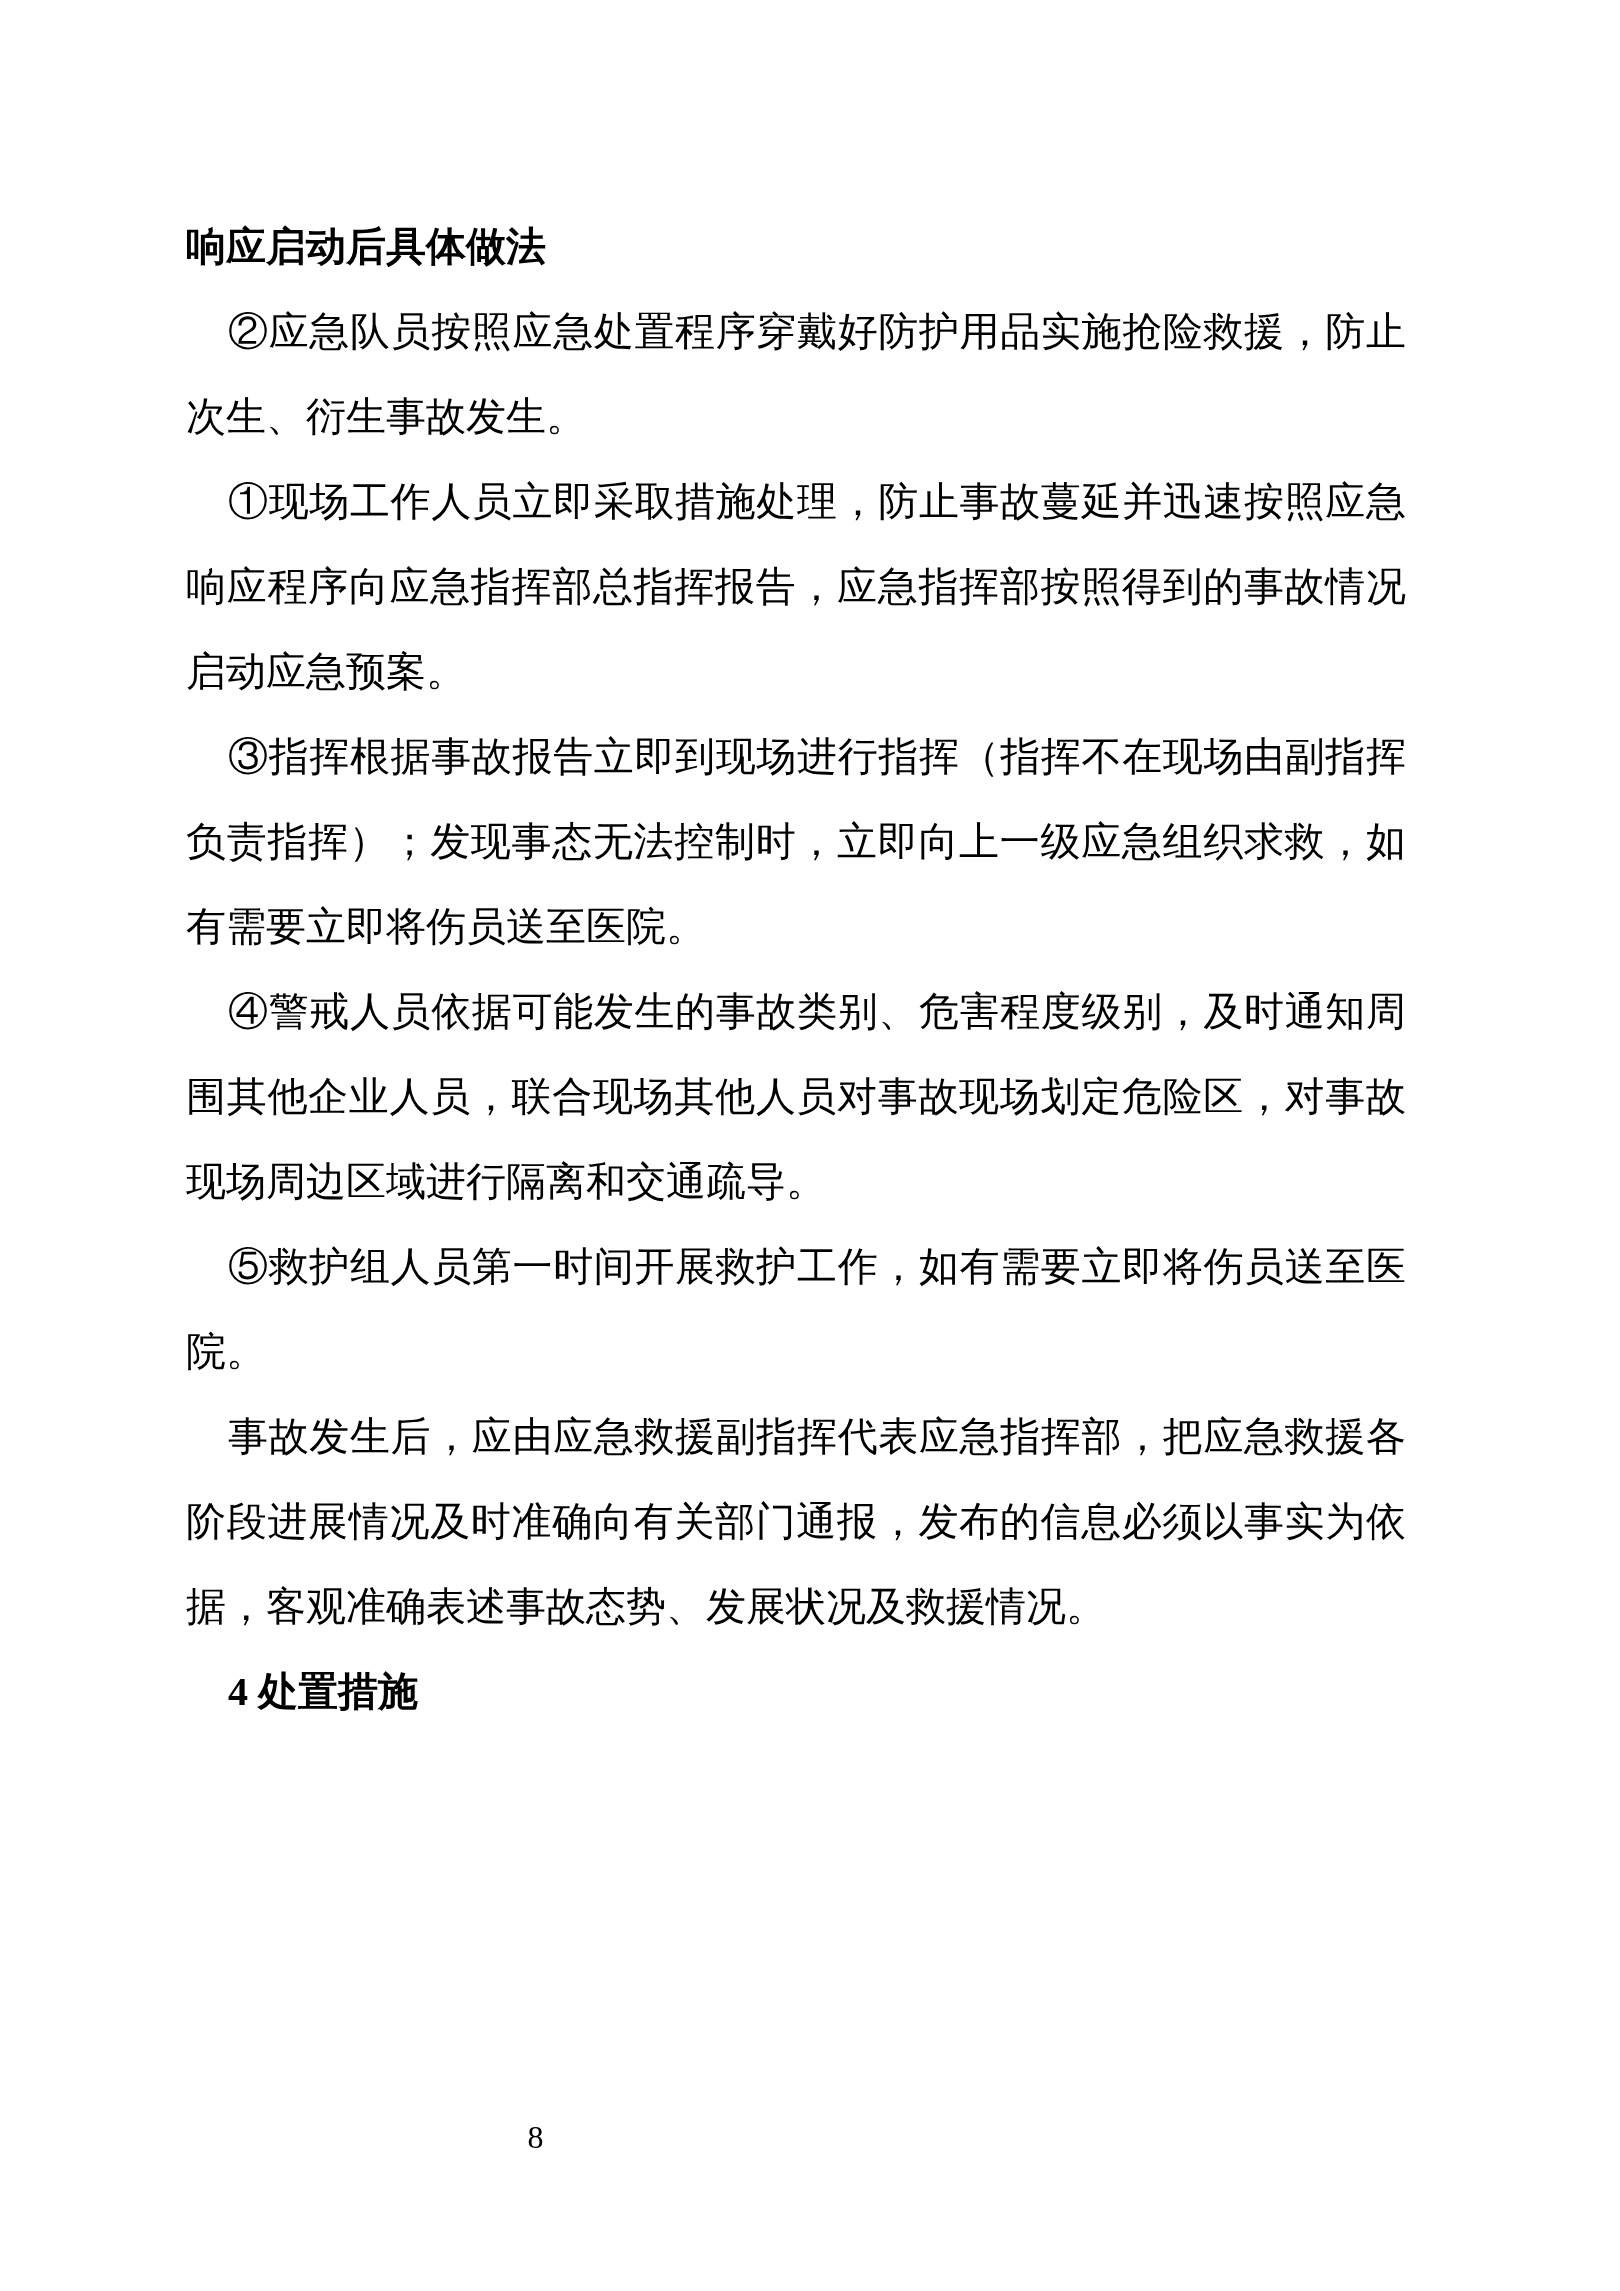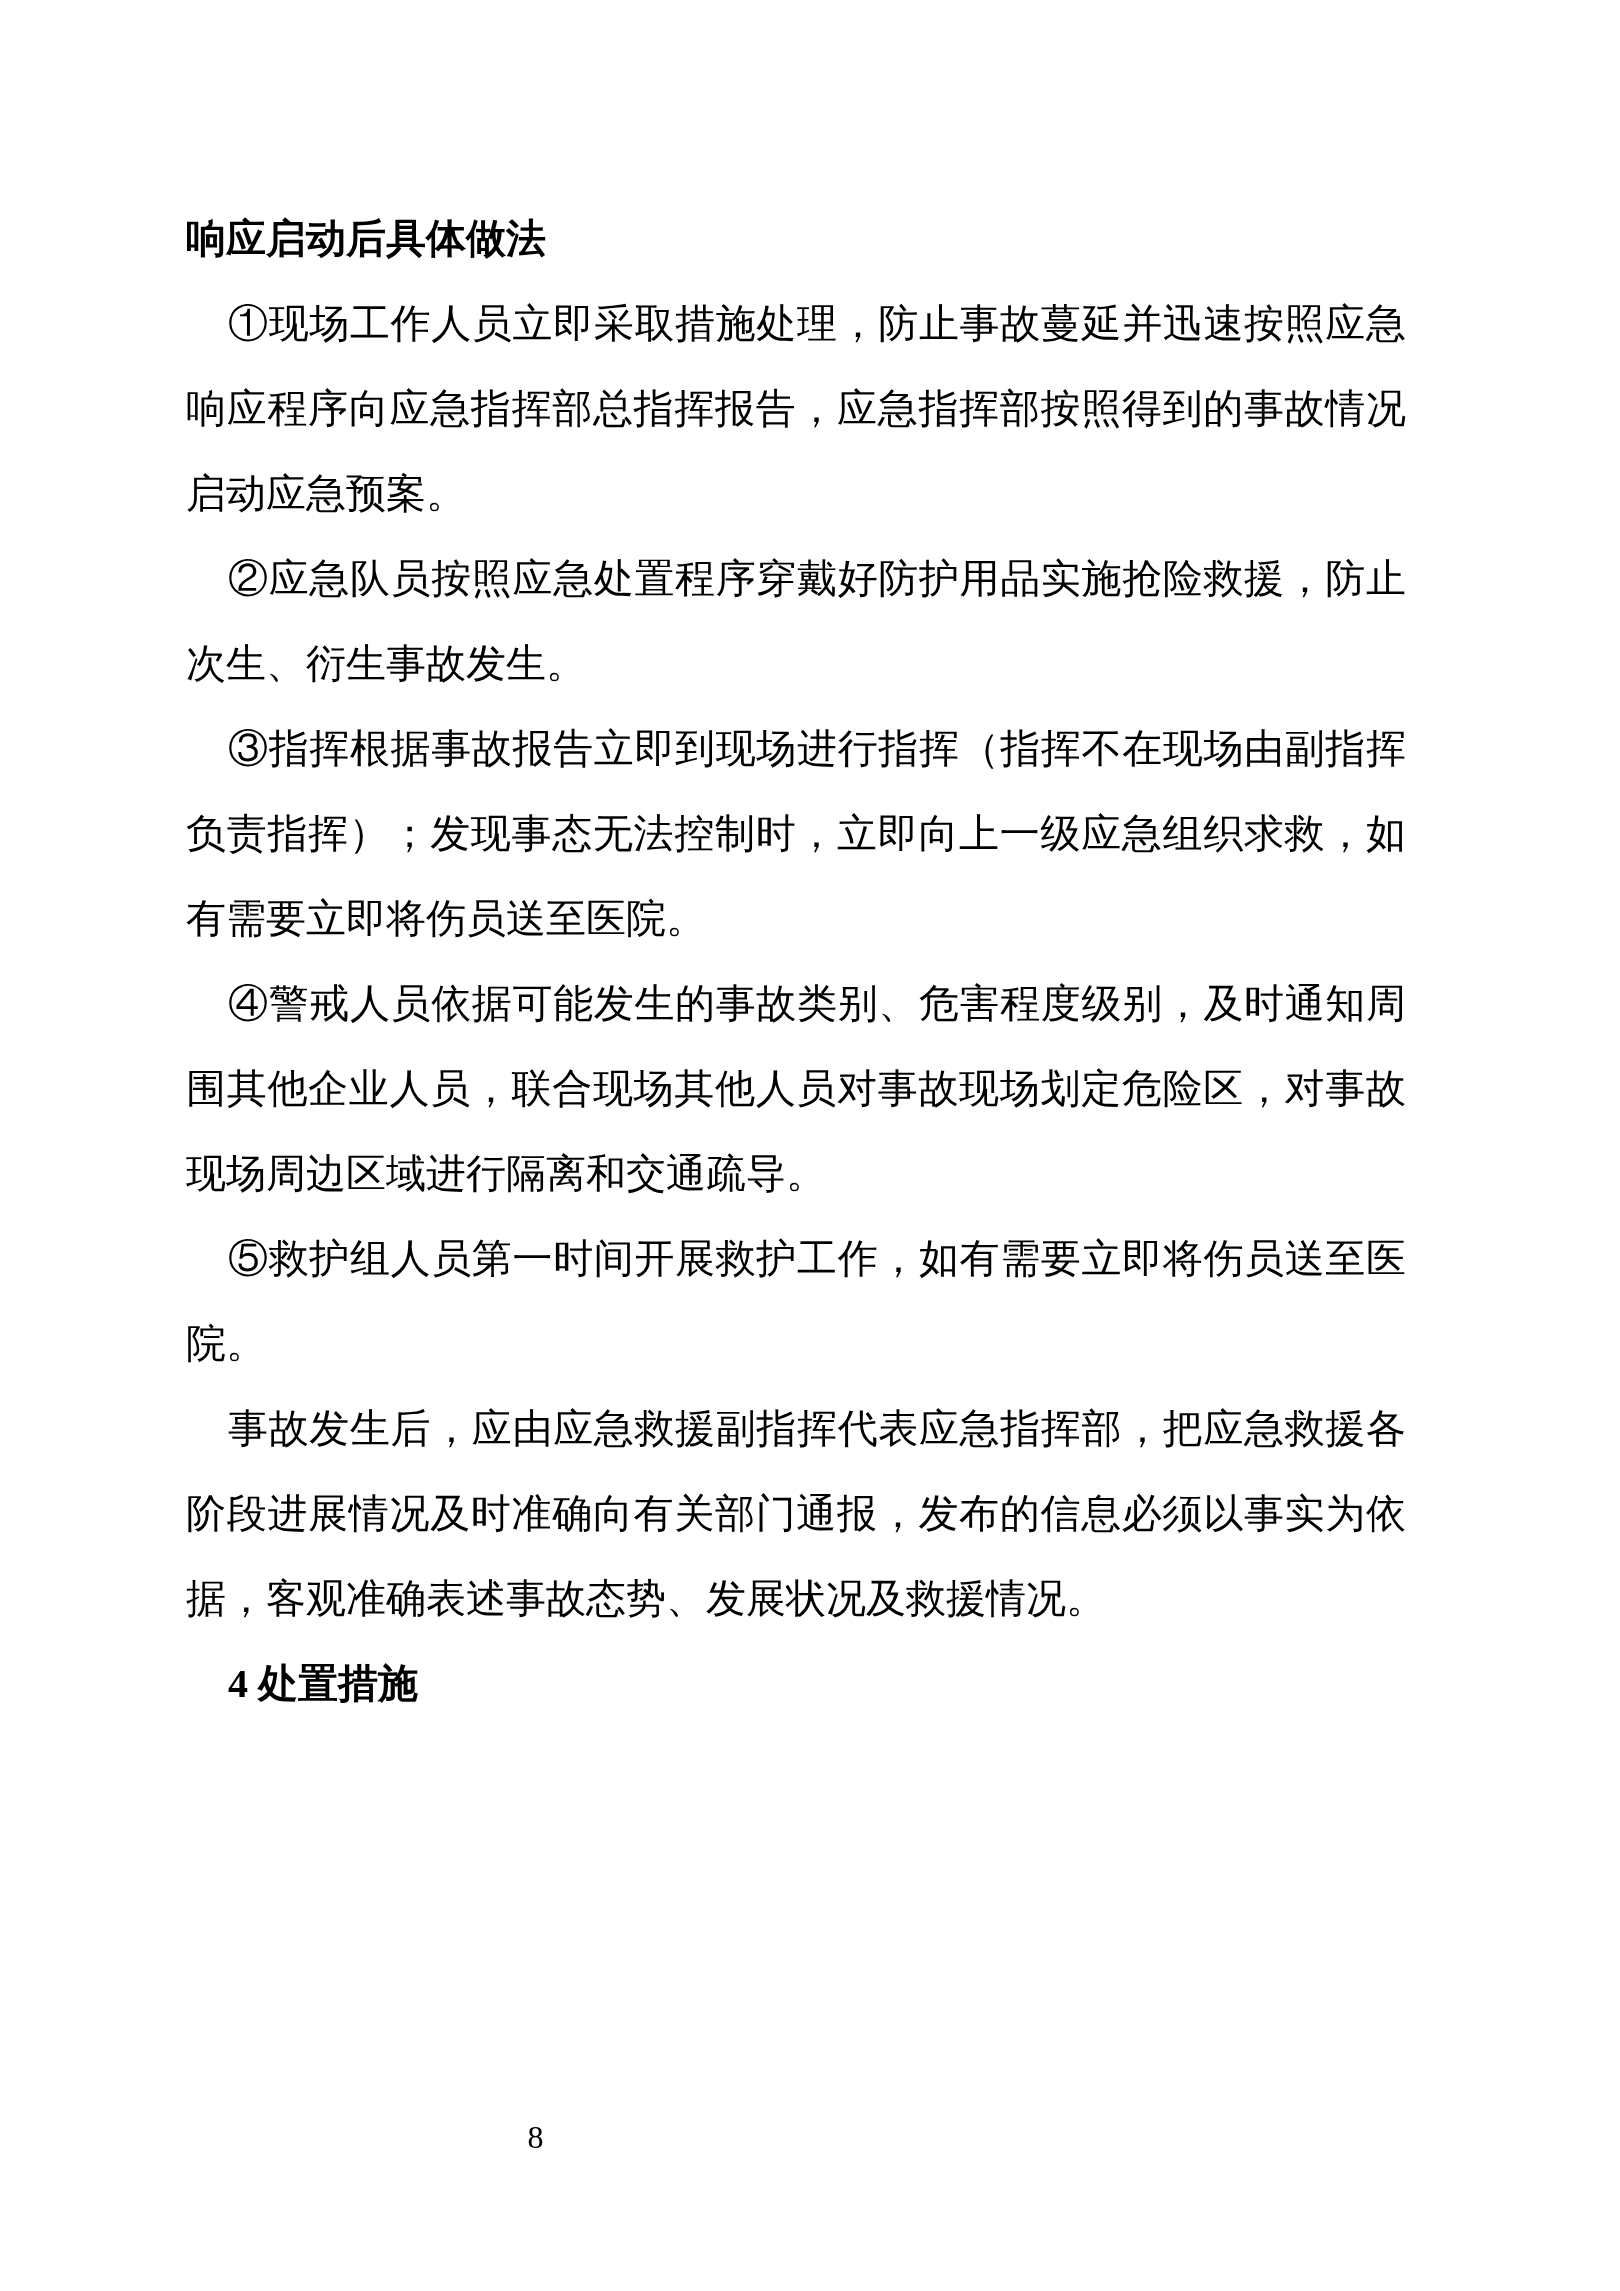"响应启动后具体做法" .content { top: 196px -> 204px }
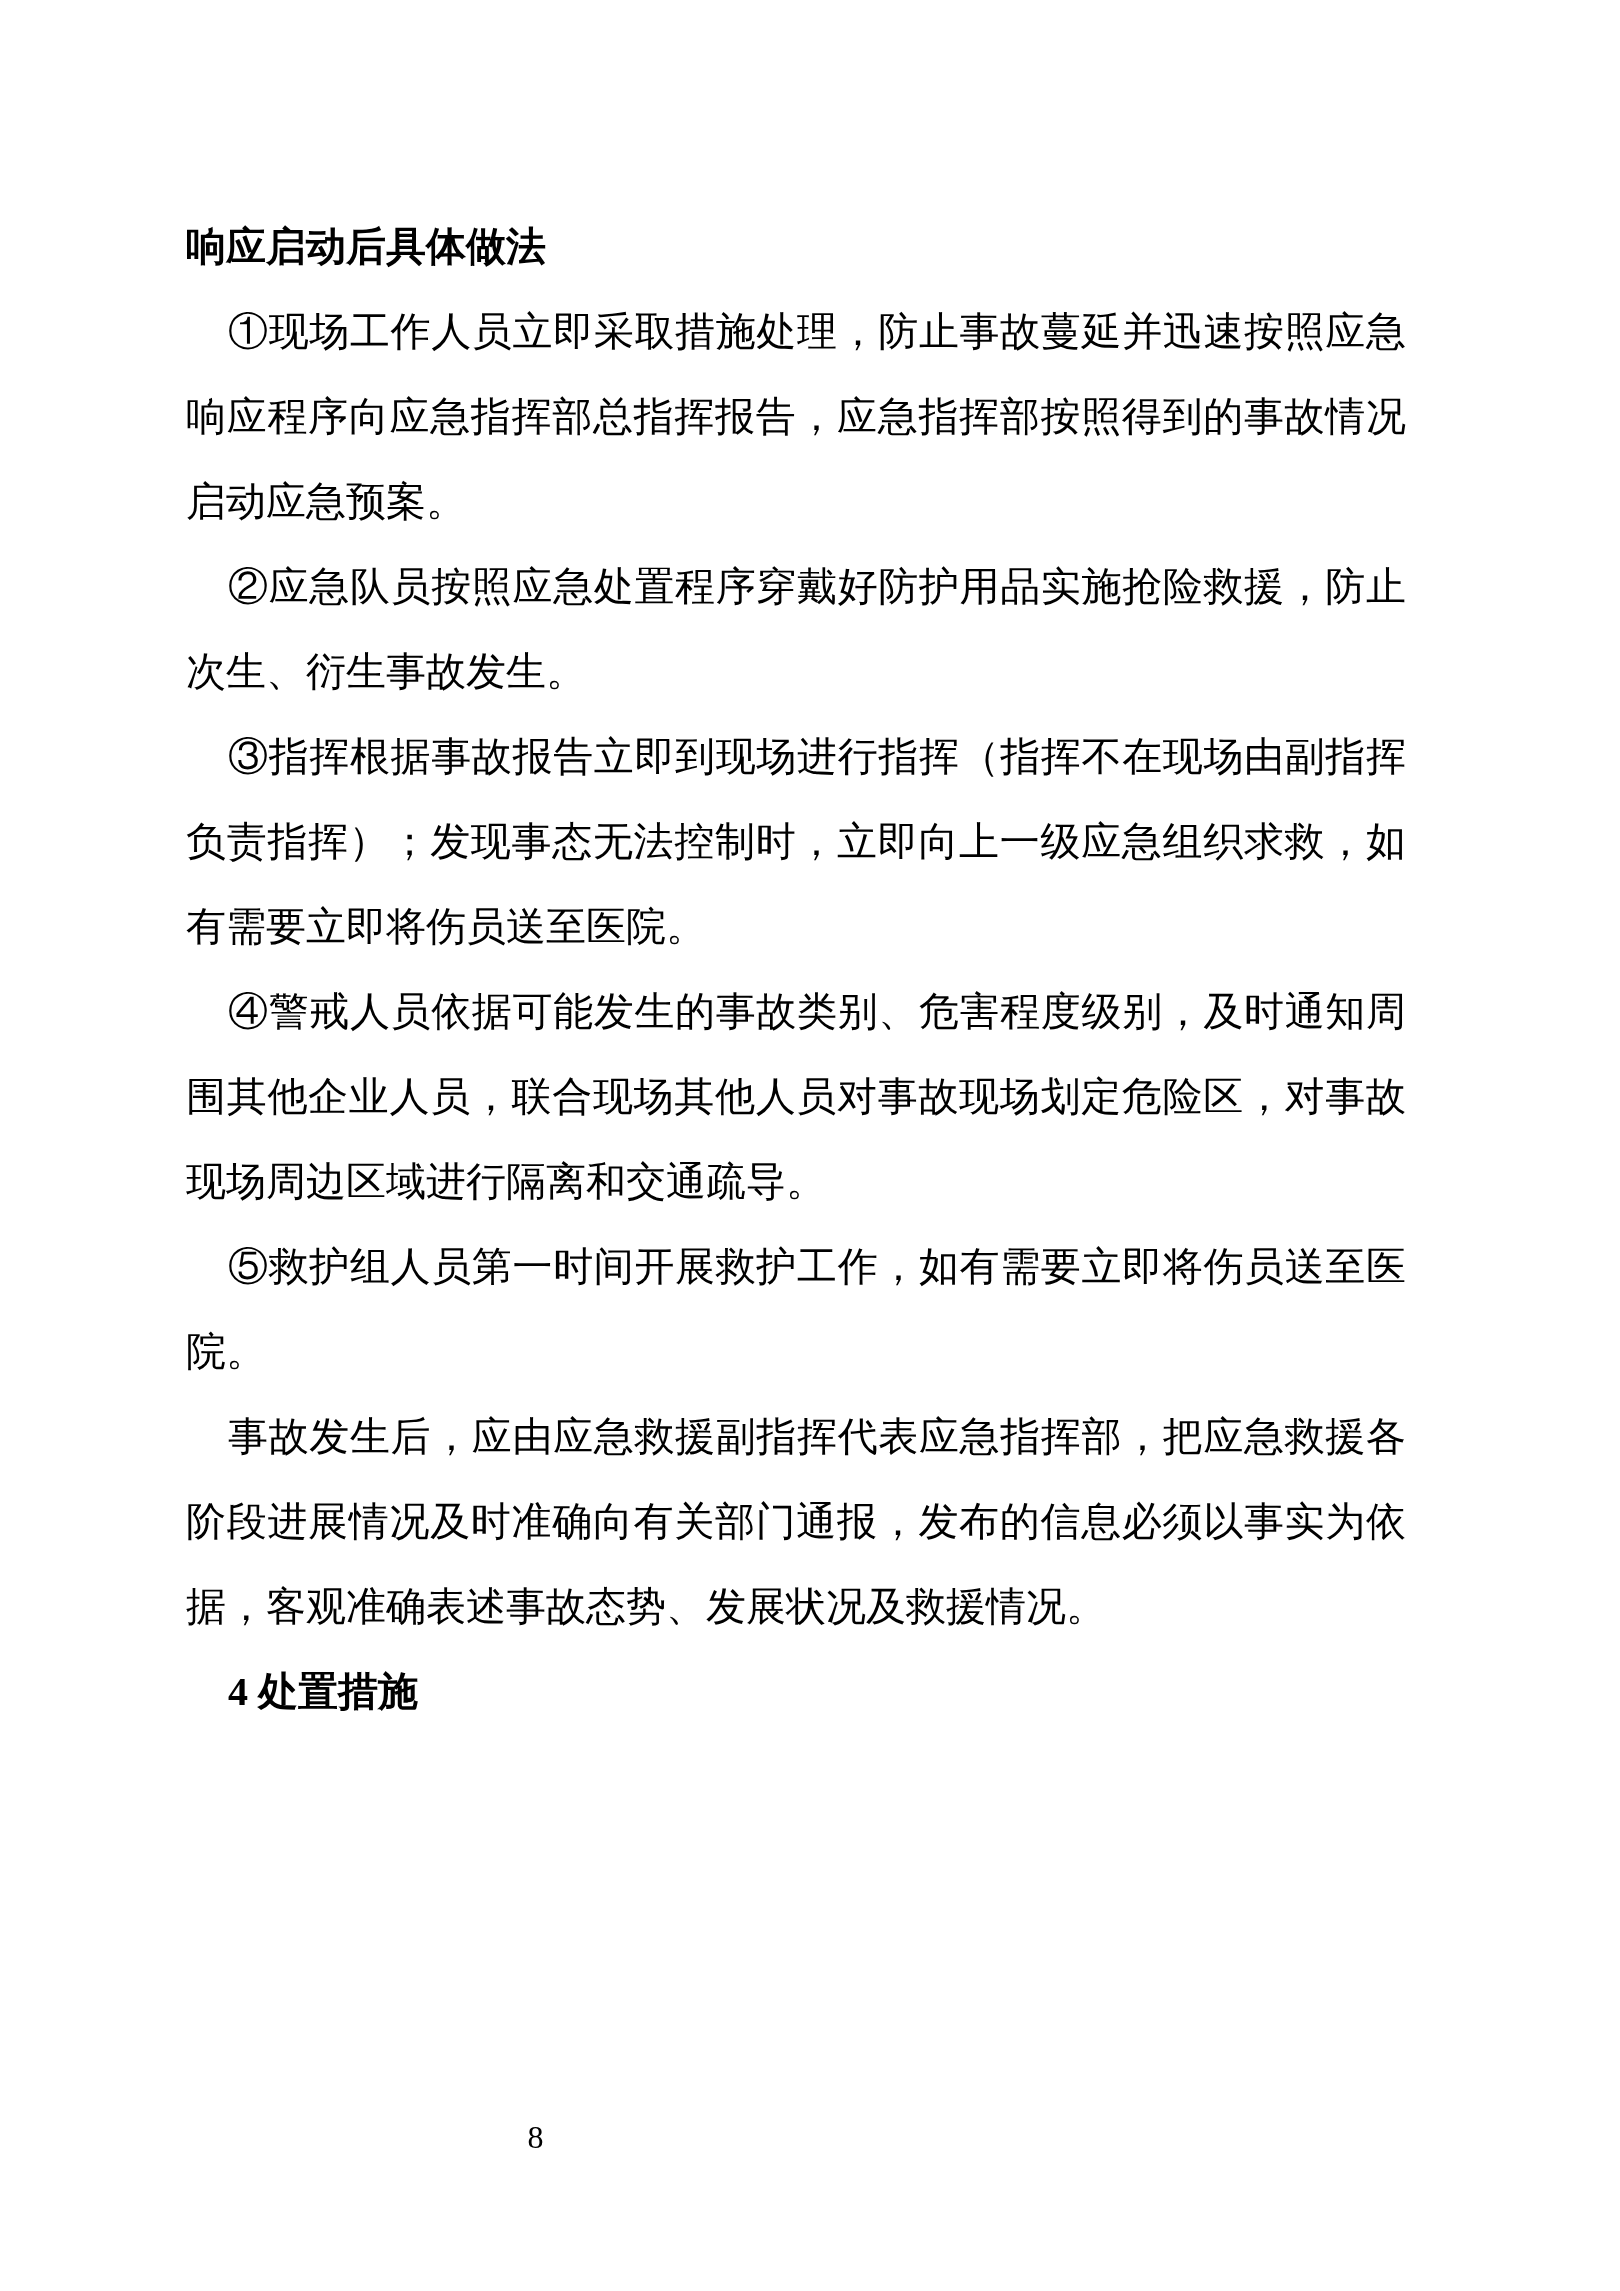"①现场工作人员立即采取措施处理，防止事故蔓延并迅速按照应急响应程序向应急指挥部总" p.block { order: before "②应急队员按照应急处置程序穿戴好防护用品实施抢险救援，防止次生、衍生事故发生。" -> after "②应急队员按照应急处置程序穿戴好防护用品实施抢险救援，防止次生、衍生事故发生。" }
